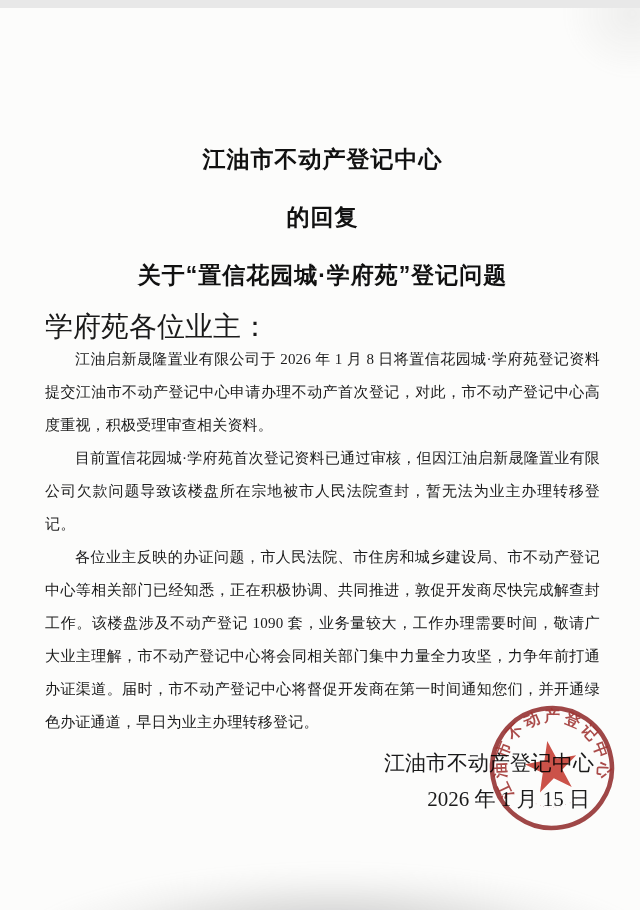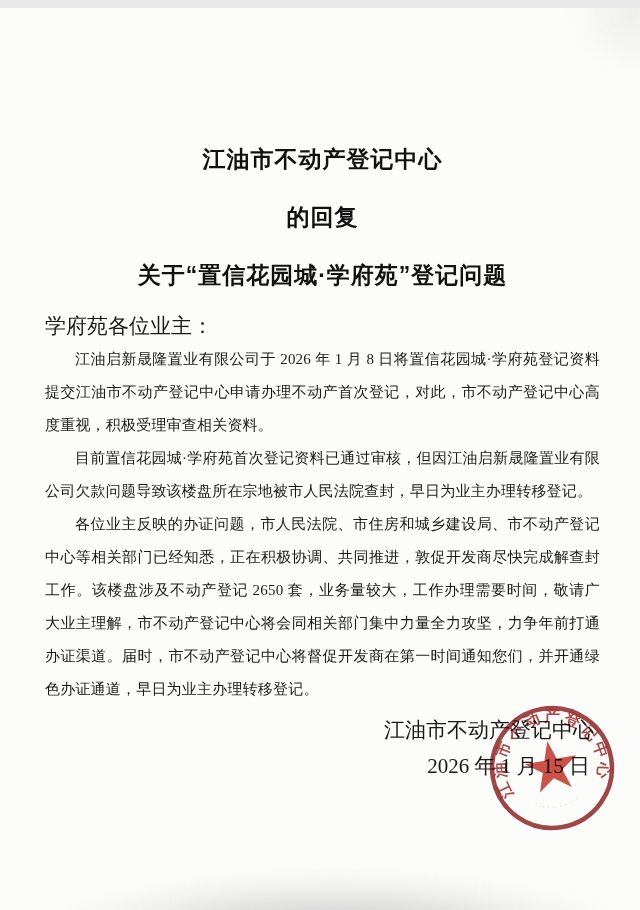"学府苑各位业主：" .greeting { font-size: 21px -> 28px }
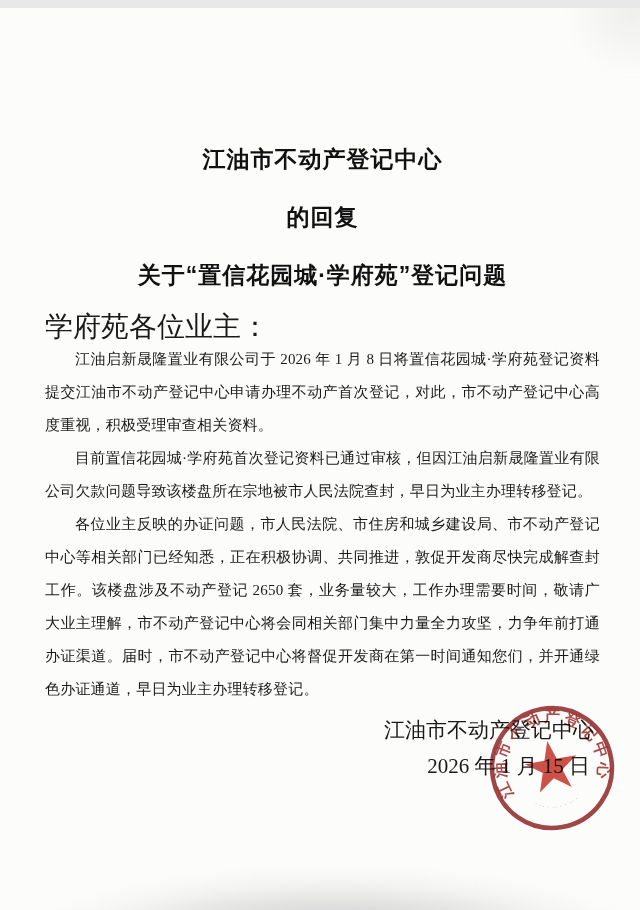"目前置信花园城·学府苑首次登记资料已通过审核，但因江油启新晟隆置业有限公司欠款问" p.body-para { text: 早日 -> 暂无法 }
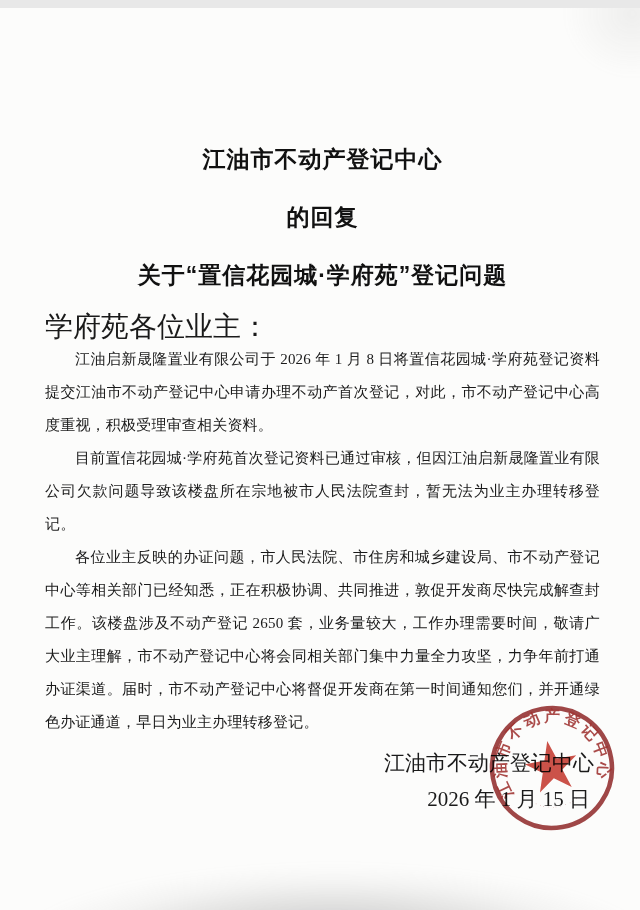"各位业主反映的办证问题，市人民法院、市住房和城乡建设局、市不动产登记中心等相关部" p.body-para { text: 2650 -> 1090 }
